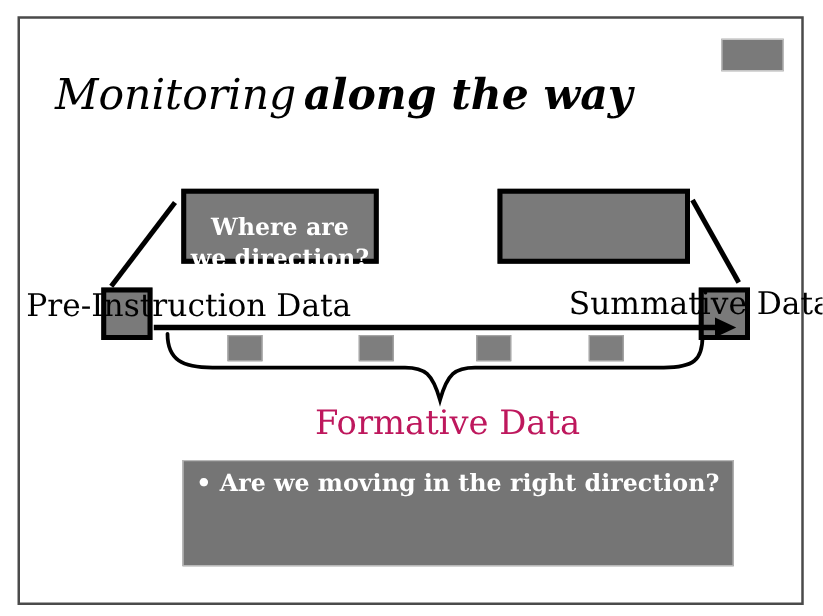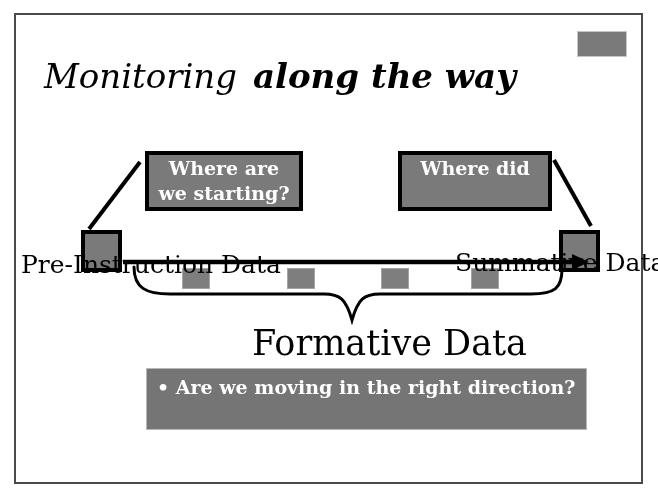"along the way" .title .t-em { margin-left: 16px -> 6px }
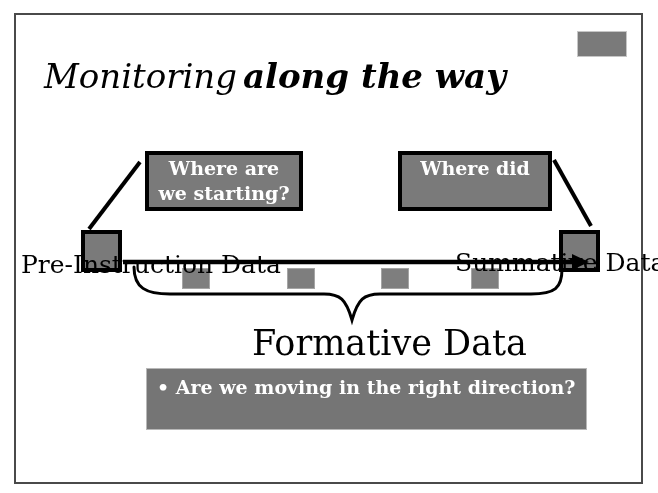"Where are" .callout { padding-top: 1px -> 15px }
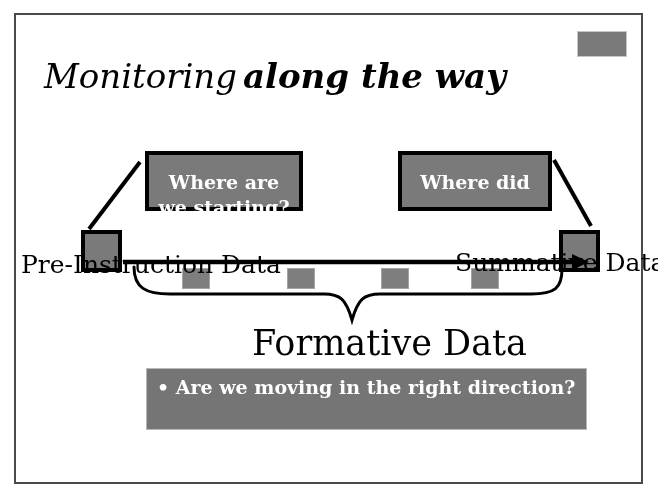"Where did" div { html: <div>Where did</div> -> none }
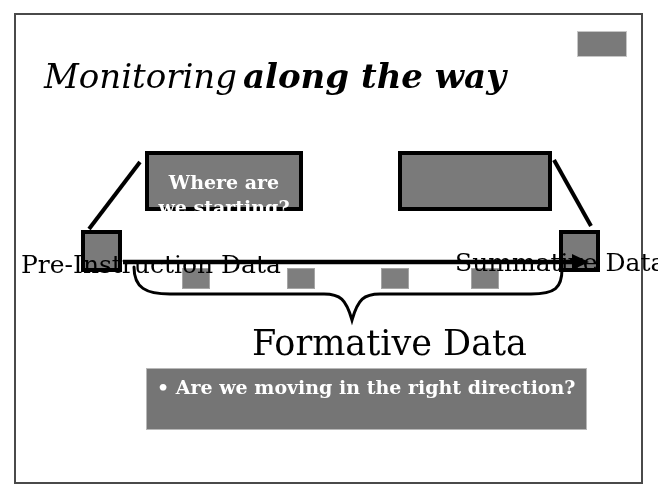"we starting?" div { text: starting -> direction }
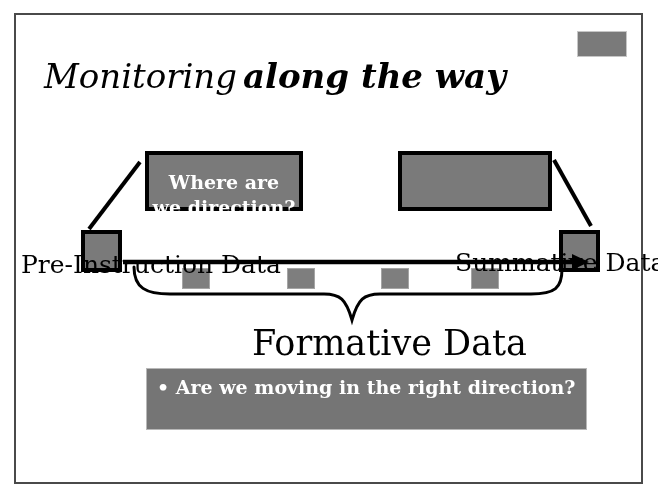"Pre-Instruction Data" .tl-label { margin-top: 20px -> none }
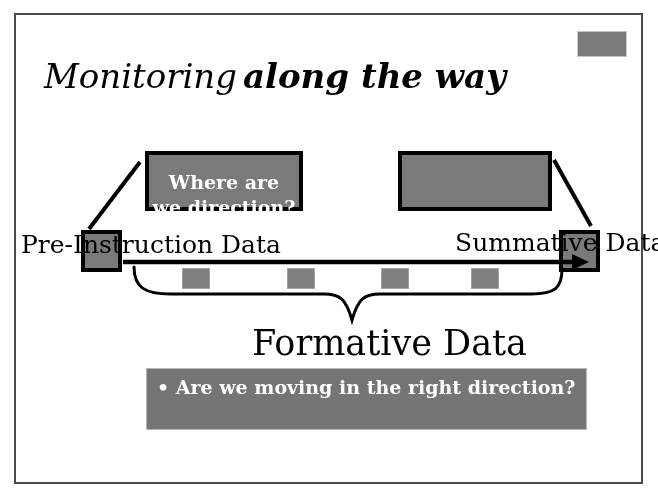"Formative Data" #label-formative { color: #000000 -> #be185d; font-size: 35px -> 27px }
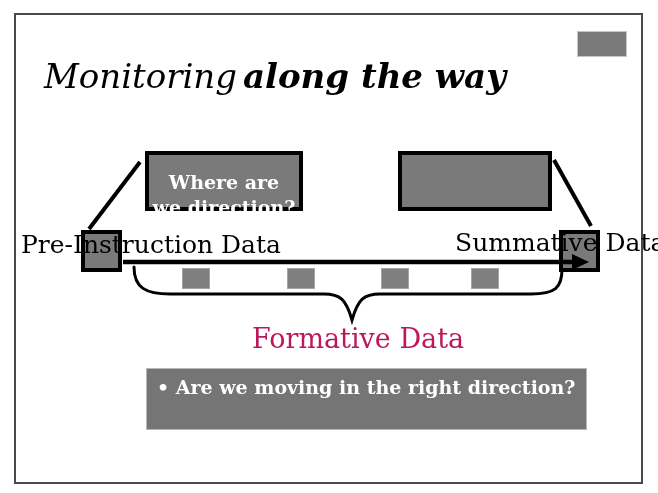"• Are we moving in" #questions { height: 62px -> 85px }
